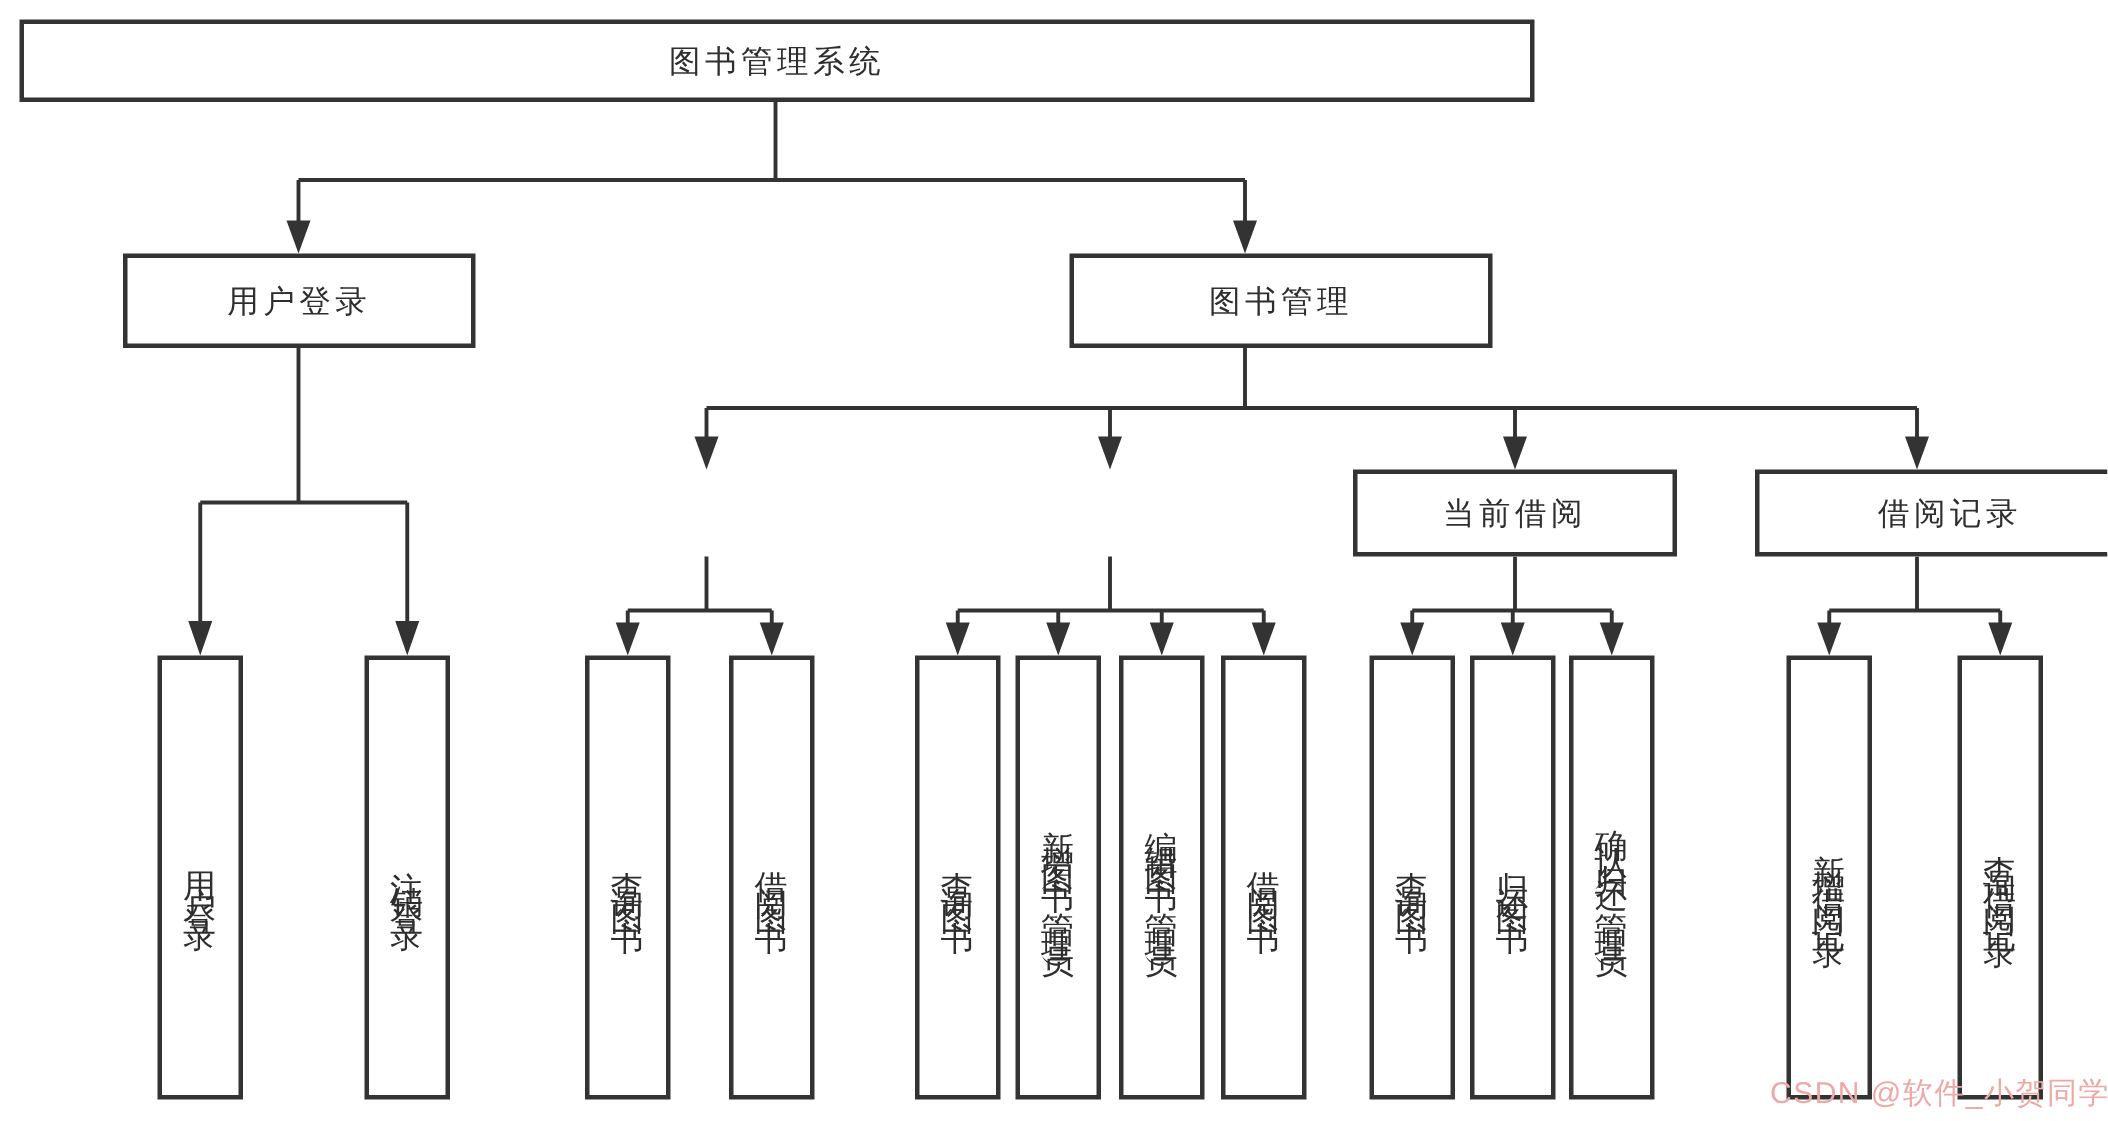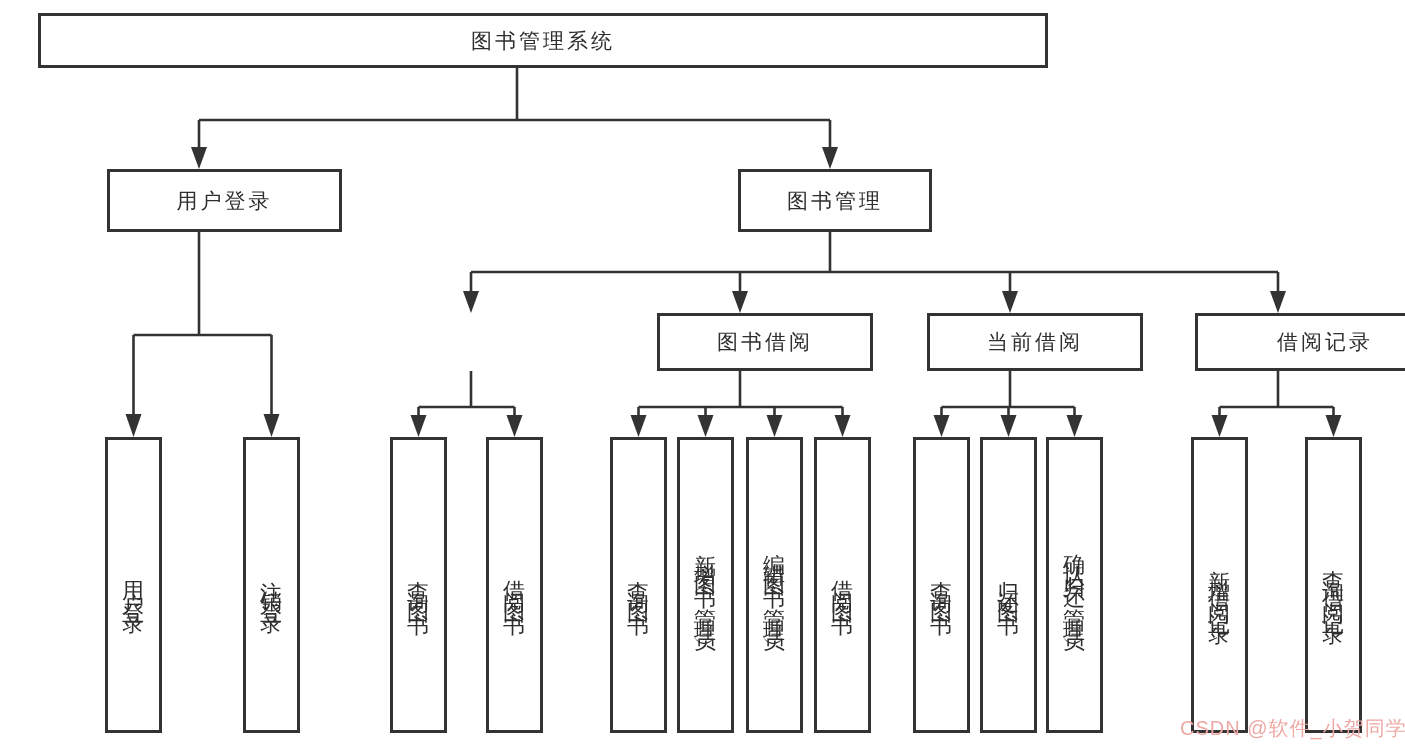"图书管理系统" .node { margin-left: 25px -> none }
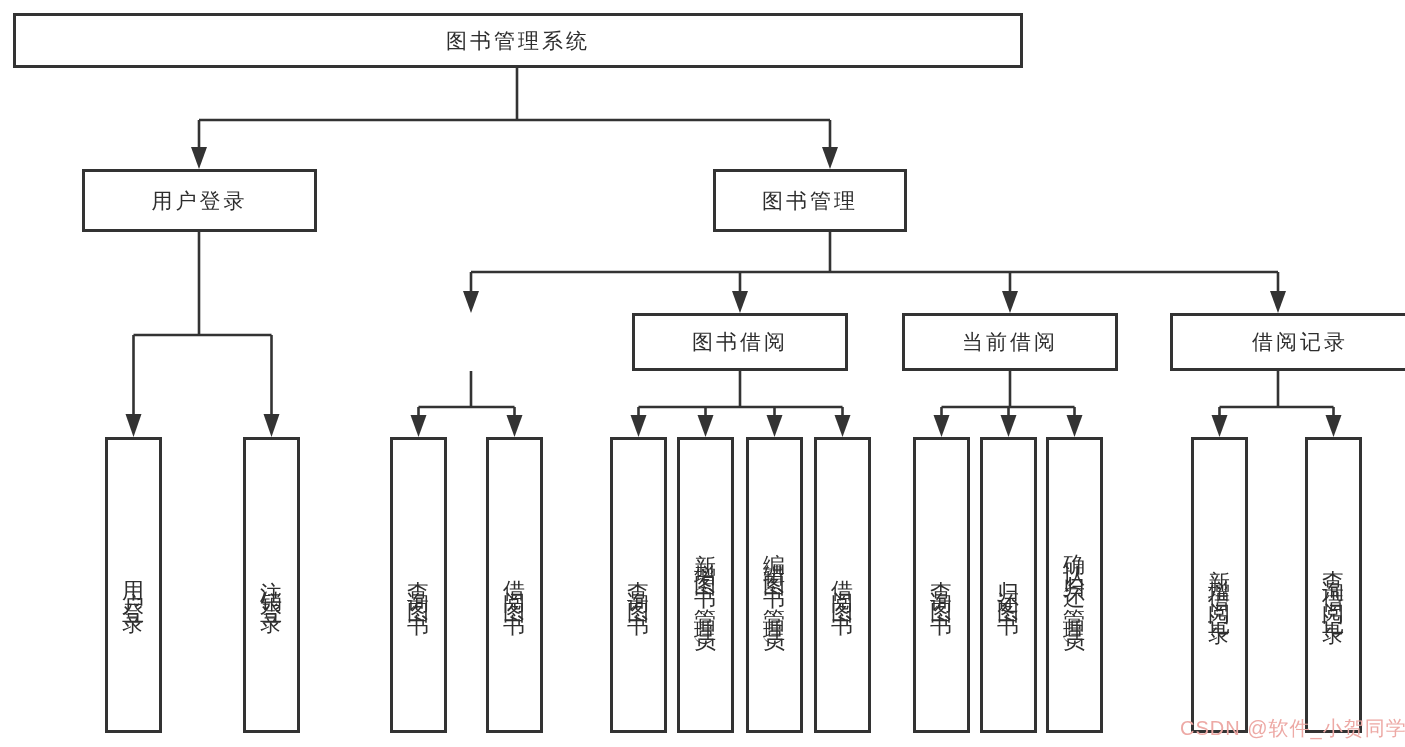"图书管理" div.node { width: 194px -> 282px }
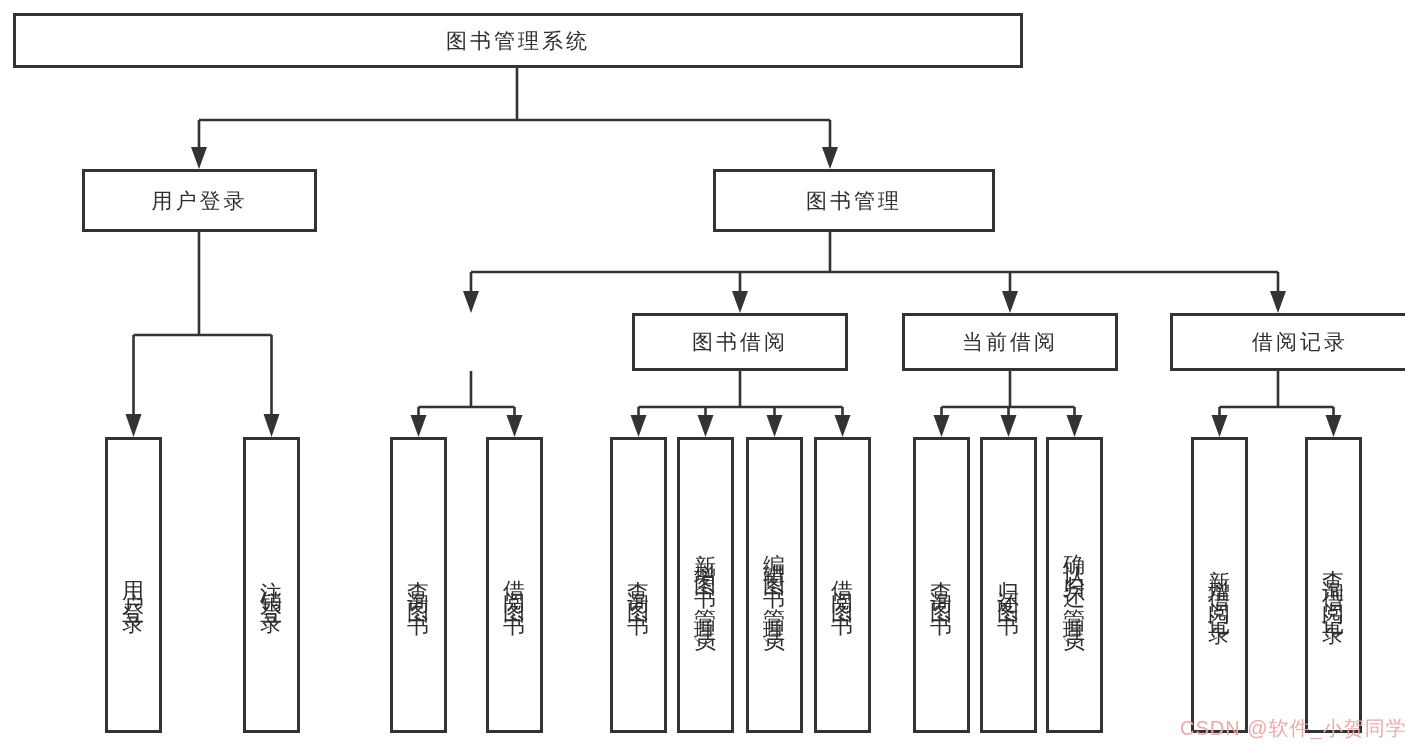"图书借阅" div.node { html: <div>图书借阅</div> -> none }
